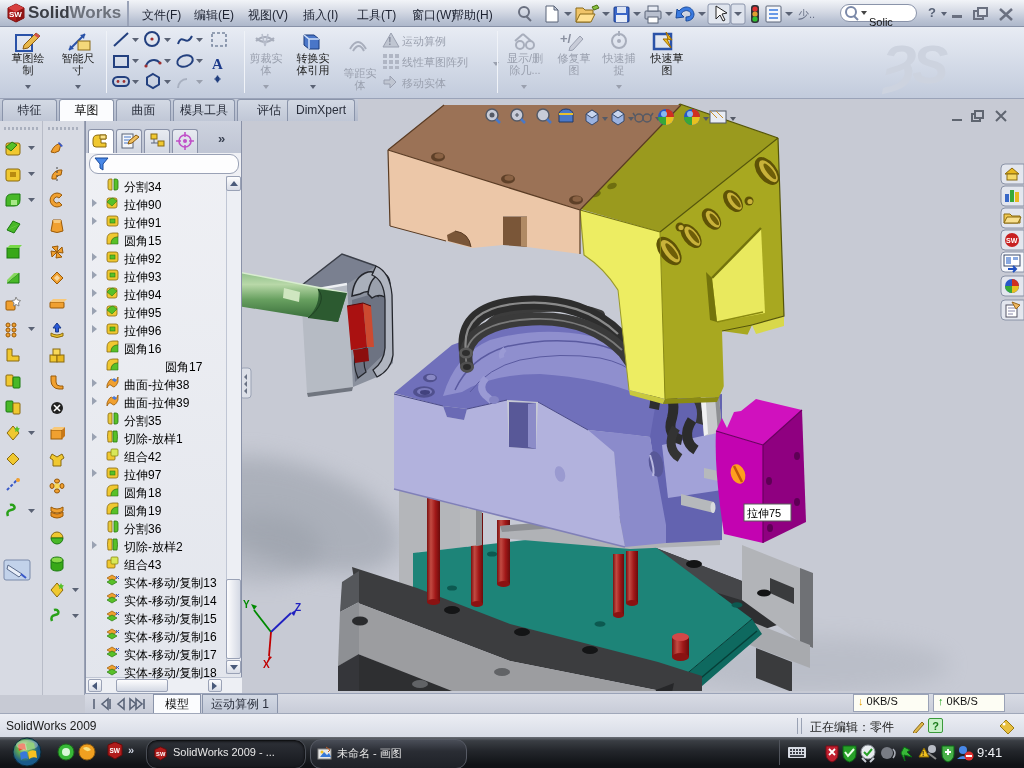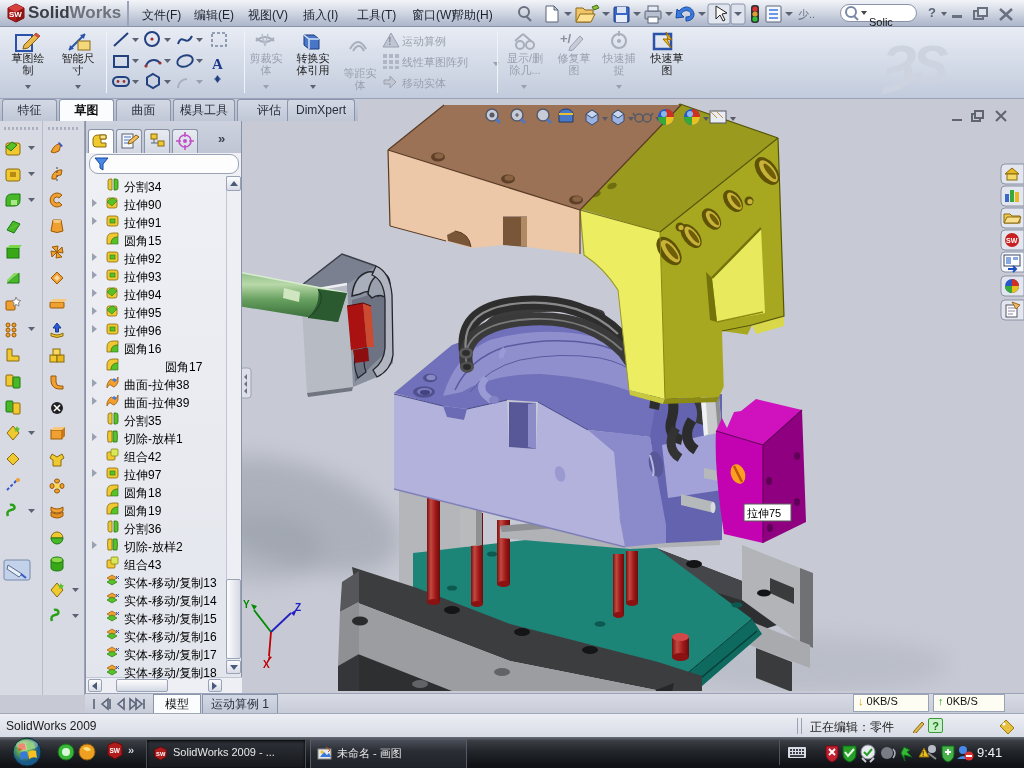"草图" .tab.active { font-weight: bold -> none }
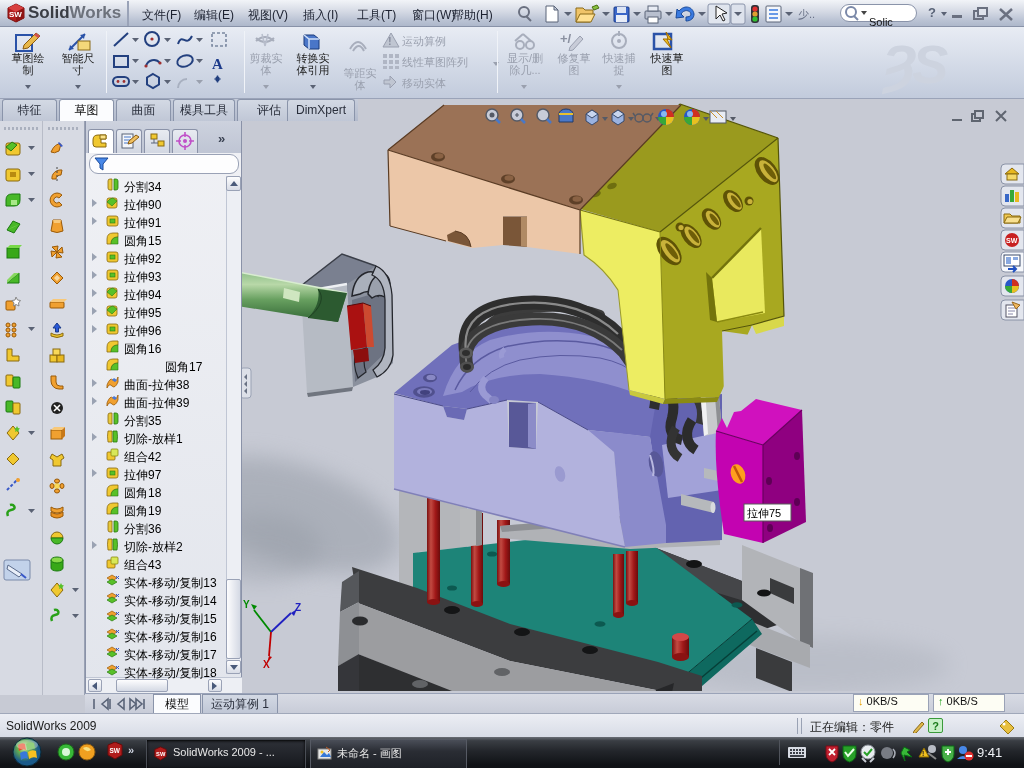"SolidWorks 2009 - ..." .tbtn { border-radius: 0 -> 11px }
